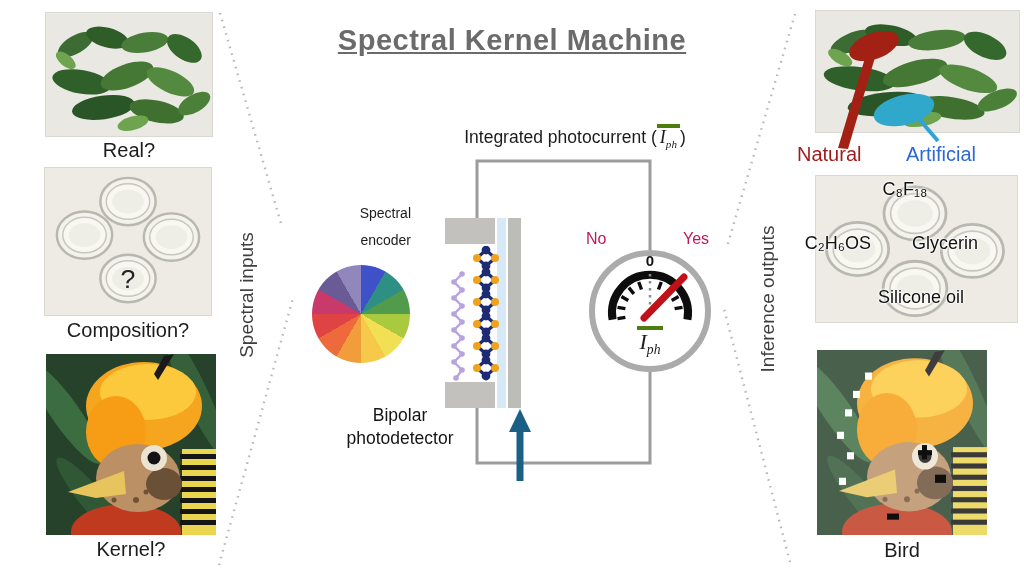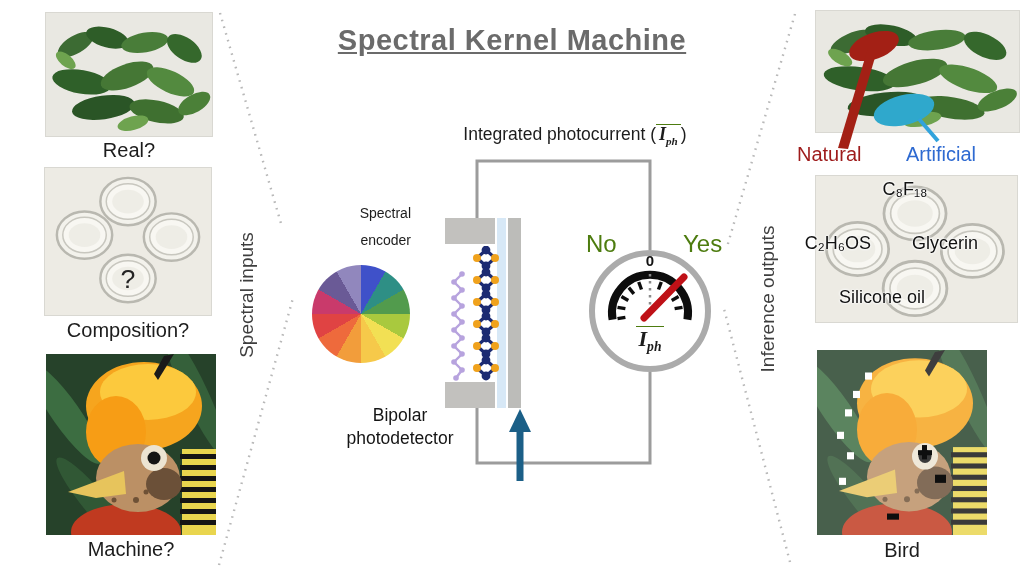"Iph" .iph { border-top: 1px solid #4d7c0f -> 4px solid #4d7c0f; font-weight: bold -> normal }
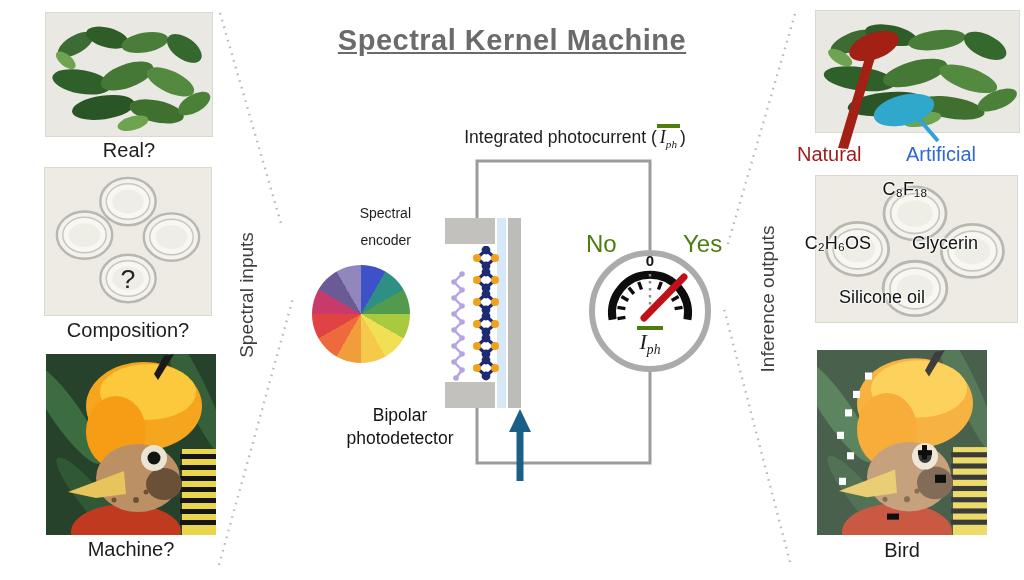"No" .gno,.gyes { color: #4d7c0f -> #be185d; font-size: 24px -> 16px }
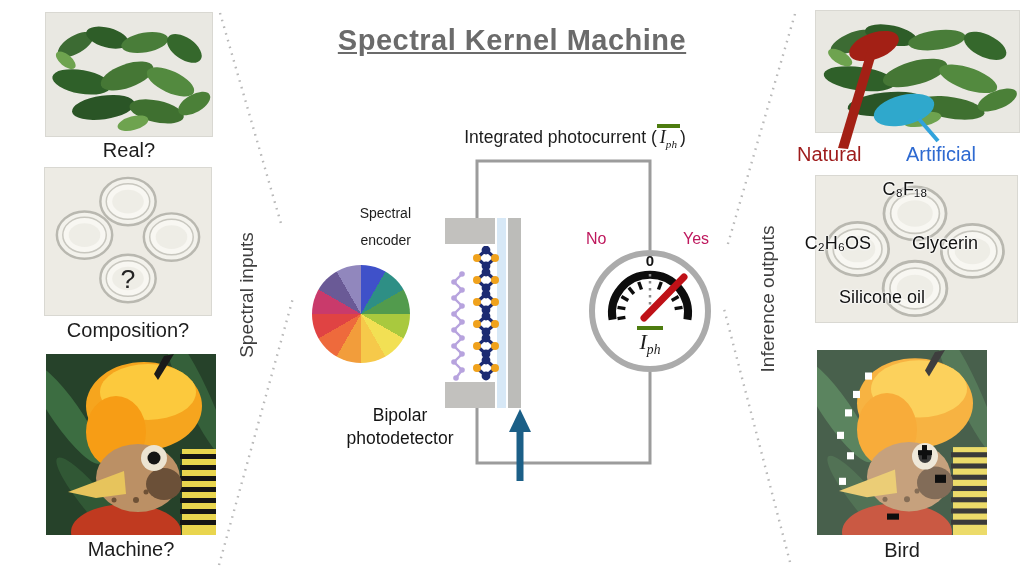"Silicone oil" div.chem { left: 827px -> 866px }
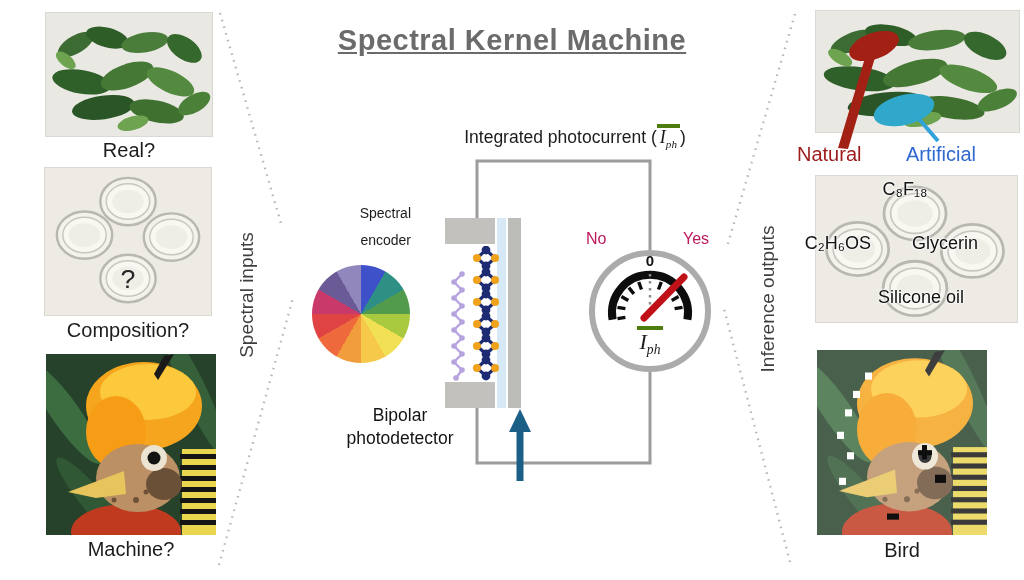"Machine?" div.abs { text: Machine -> Kernel }
